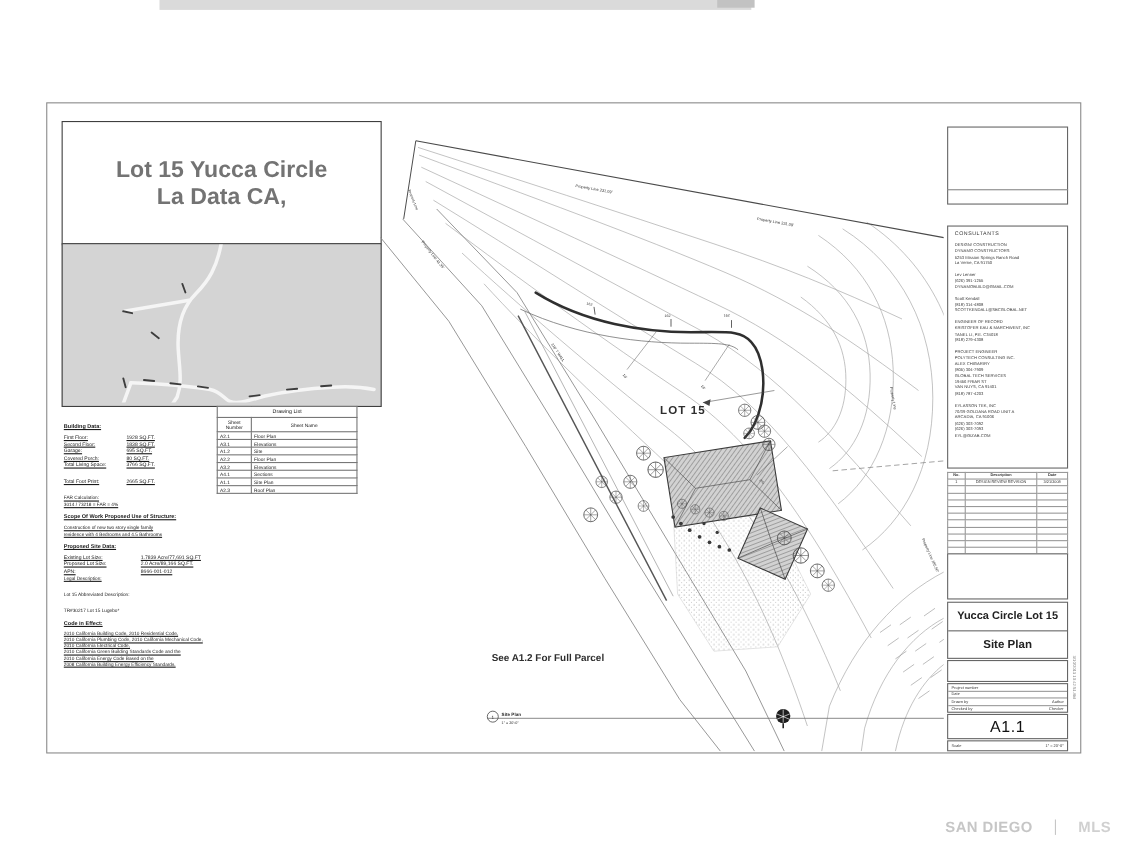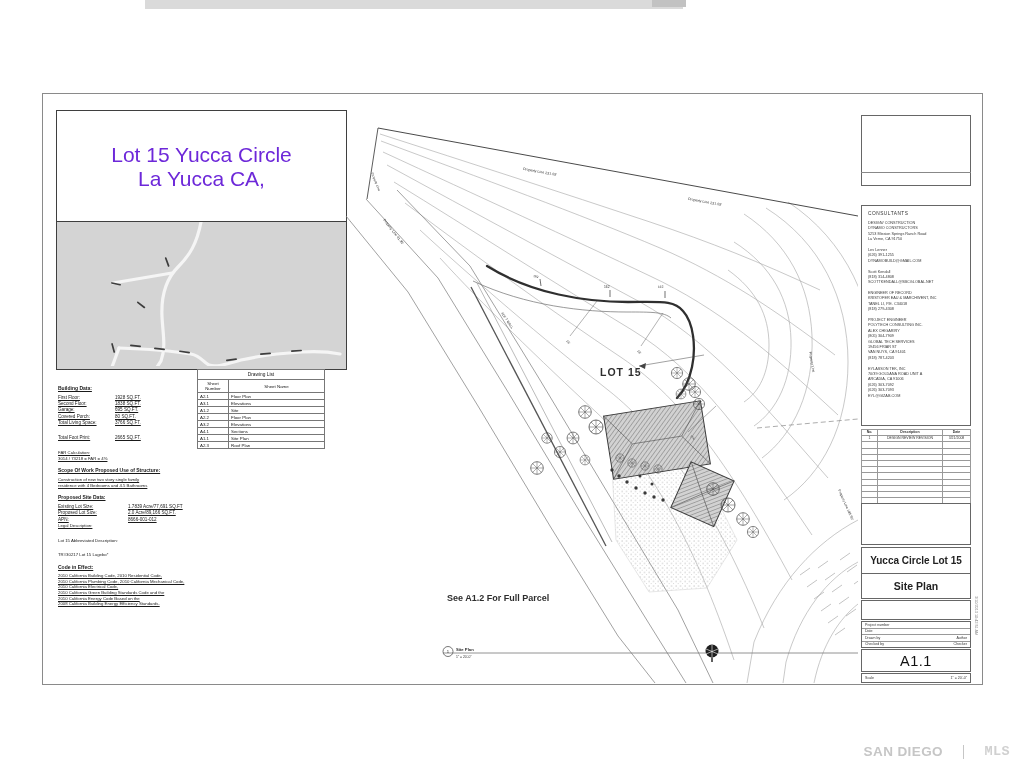"Lot 15 Yucca Circle" .titlebox div { color: #6d28d9 -> #737373; font-weight: none -> bold }
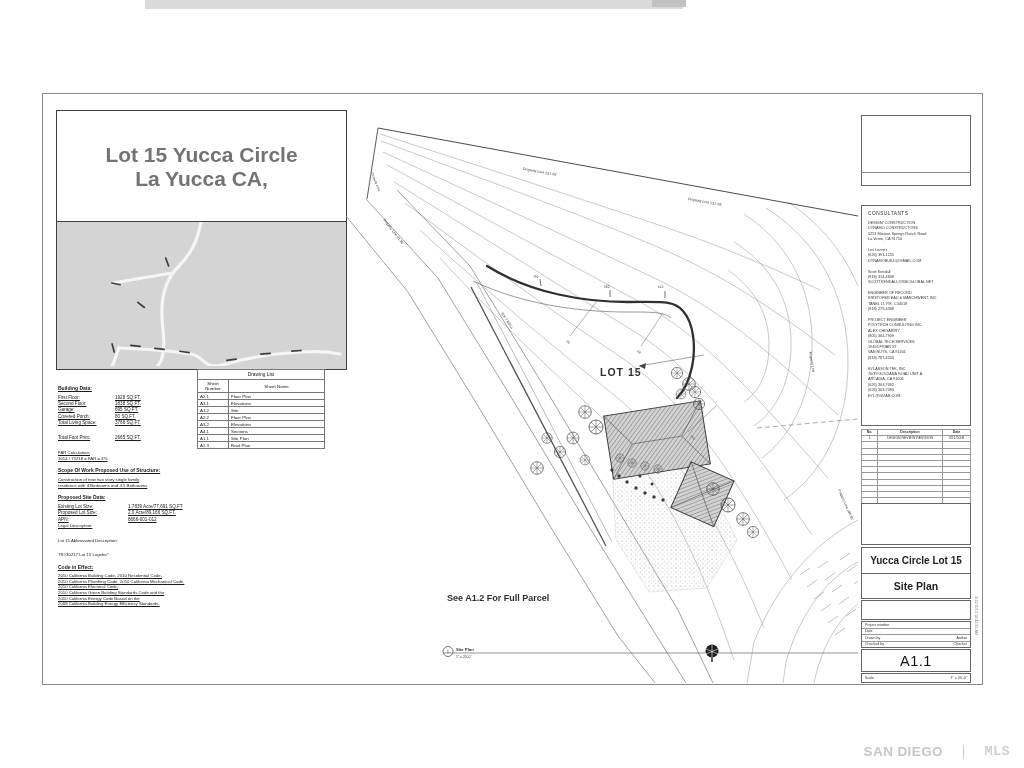"La Yucca CA," div { text: Yucca -> Data }
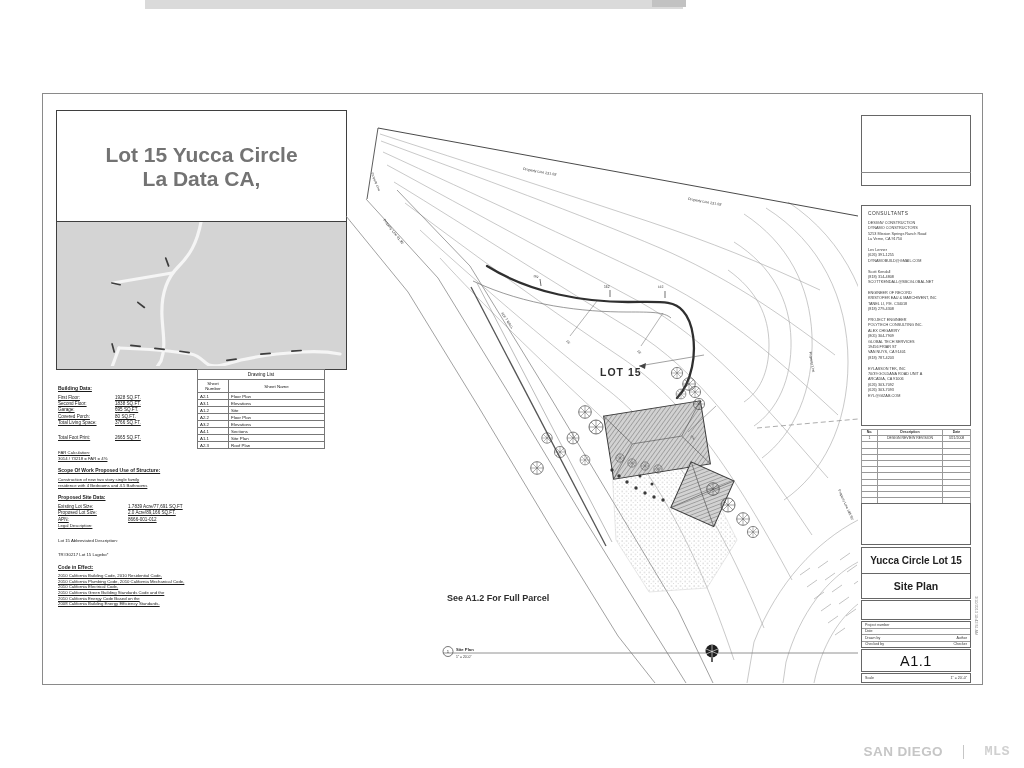"MLS" .watermark .mls { font-family: Liberation Mono, monospace -> none }
